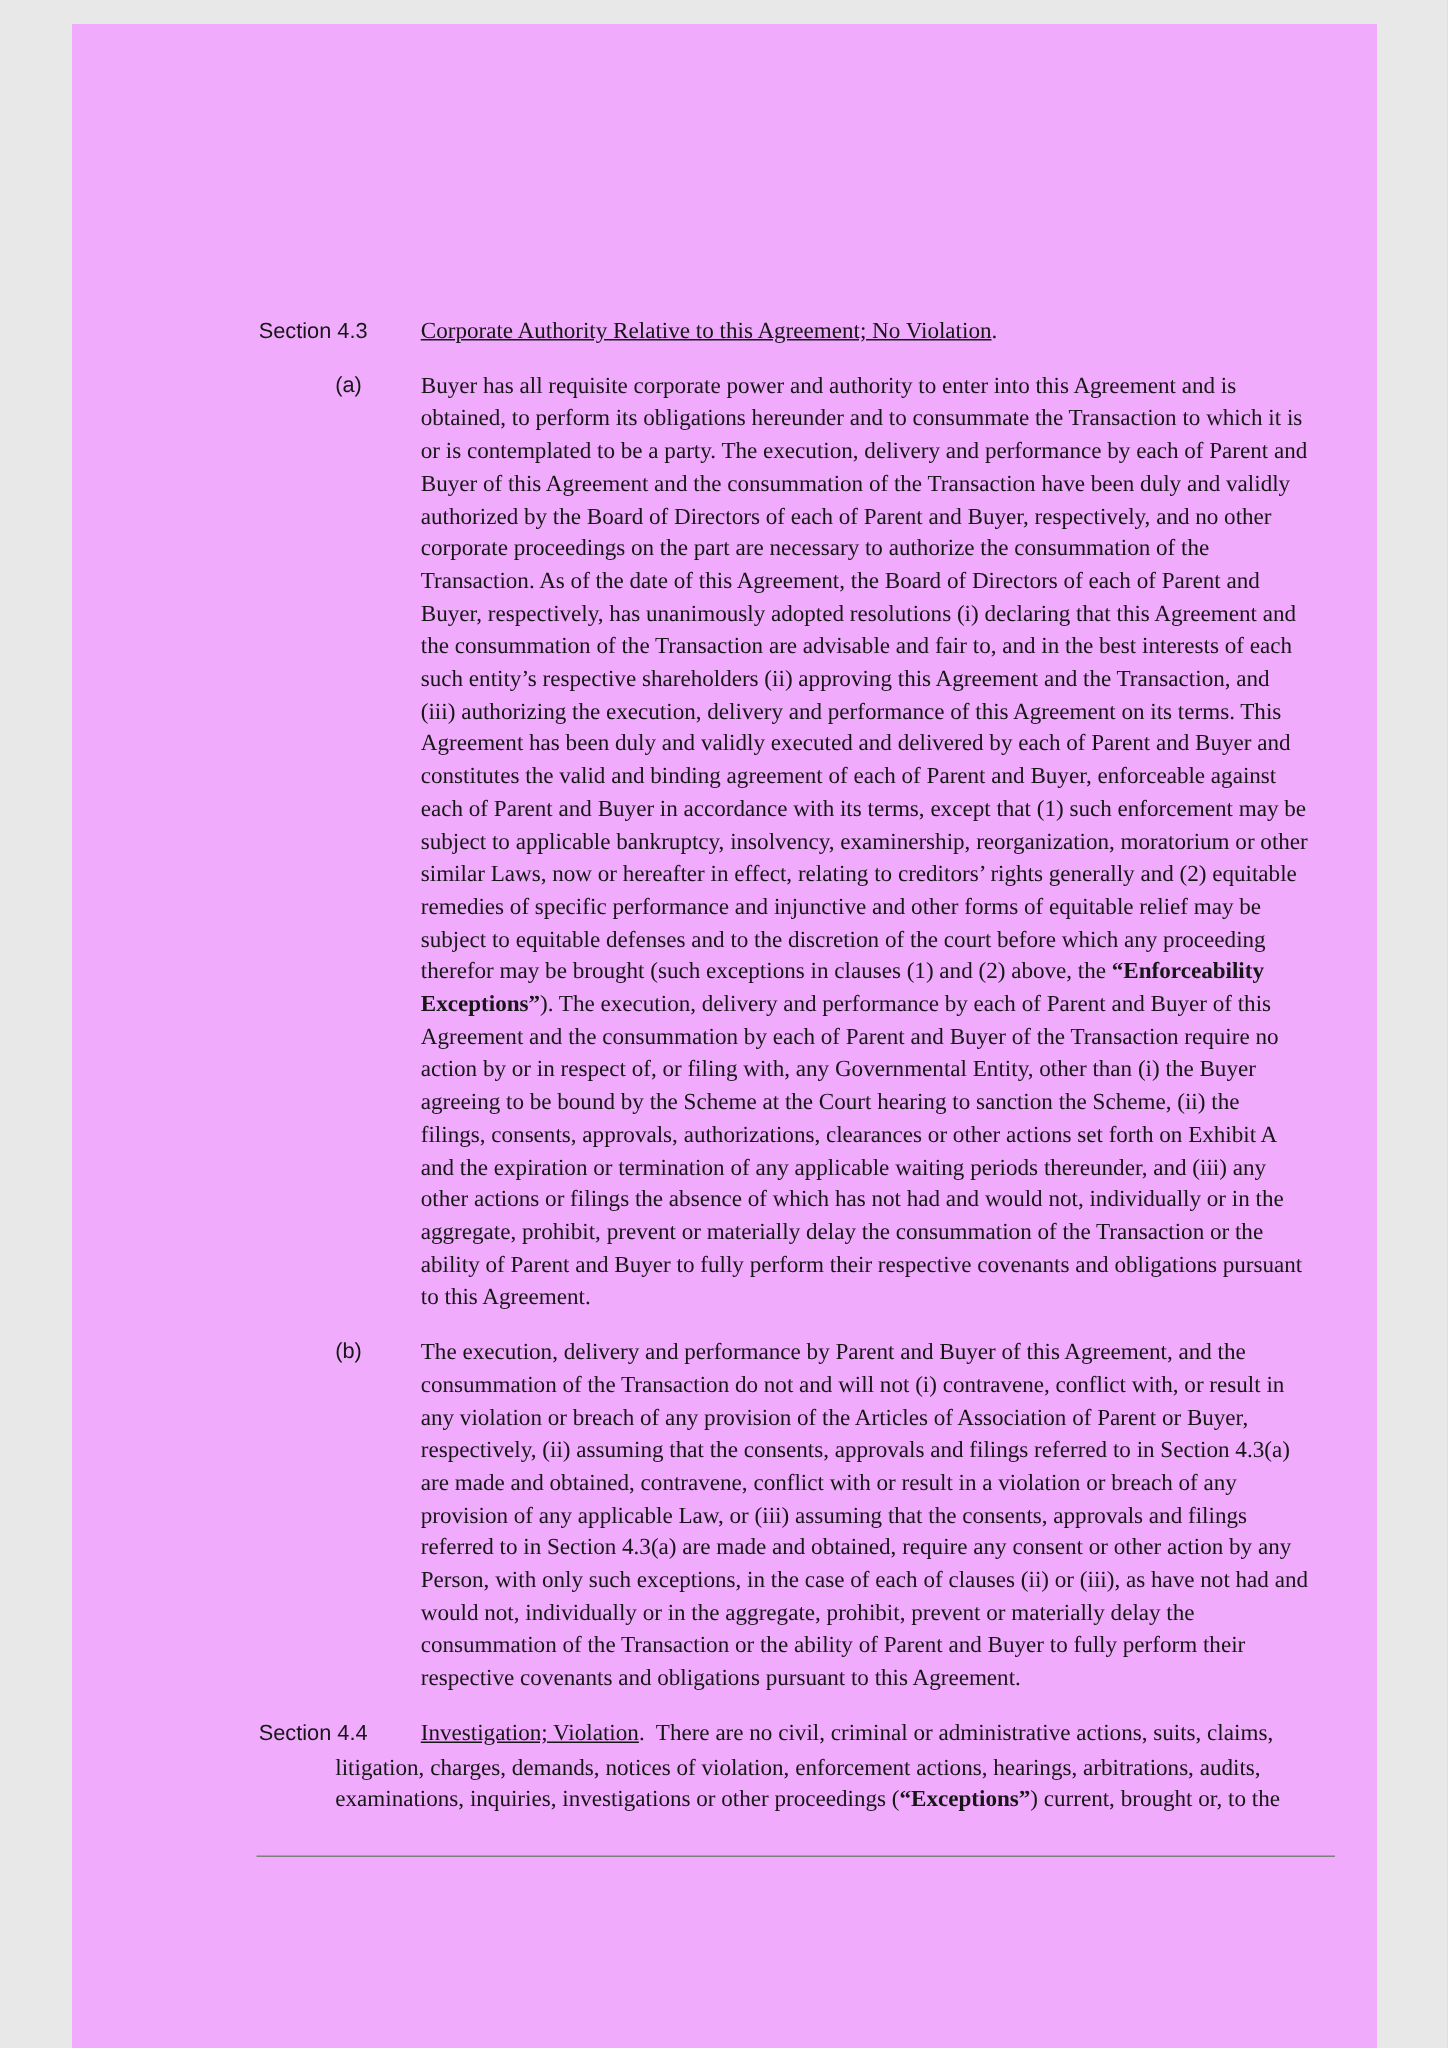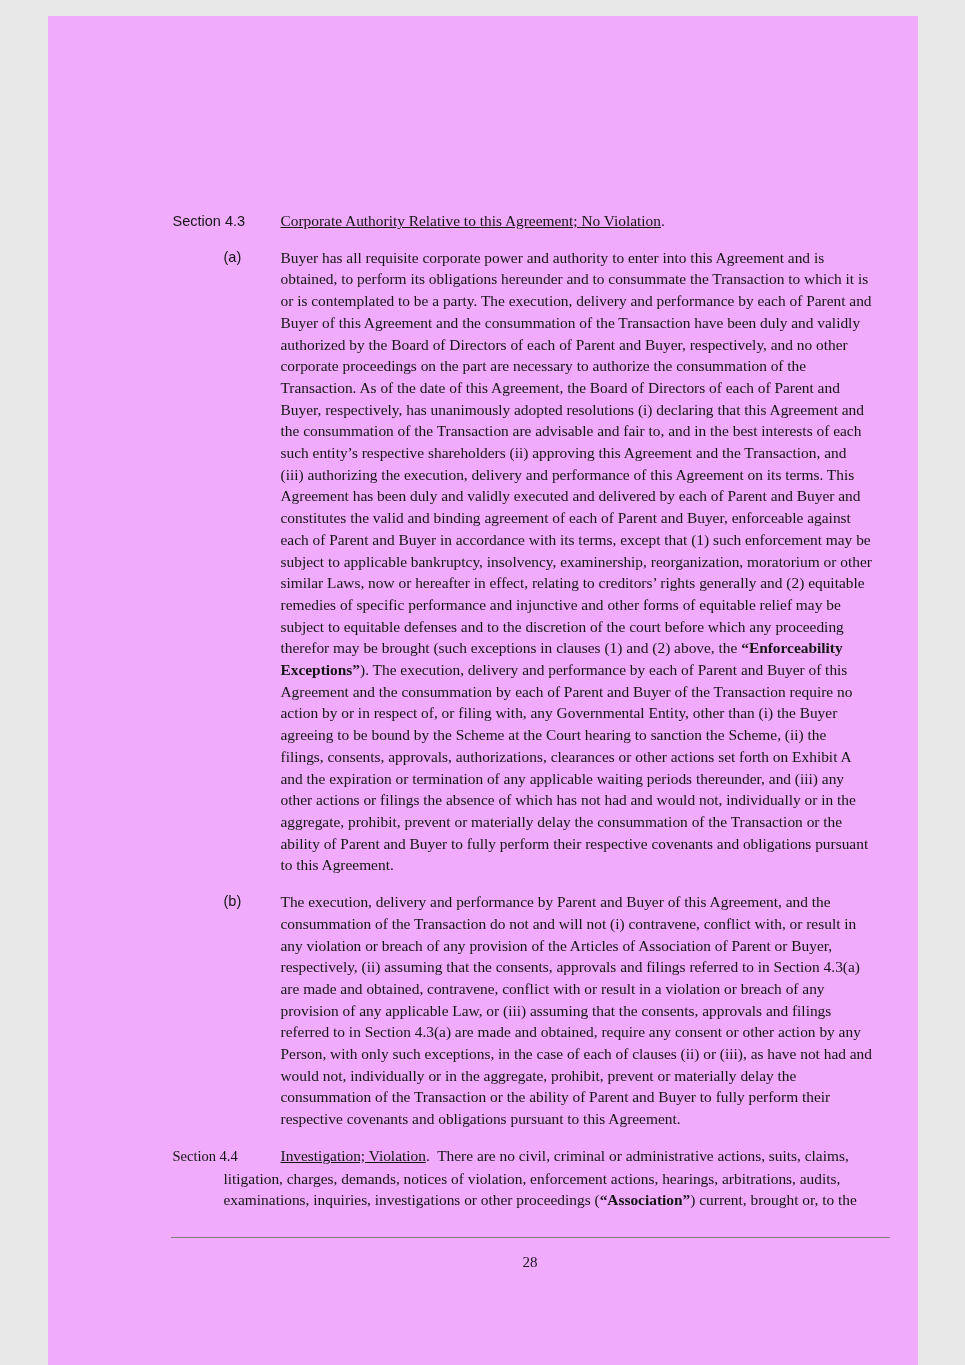"Section 4.4" .hang .slabel { font-family: Liberation Serif, serif -> none }
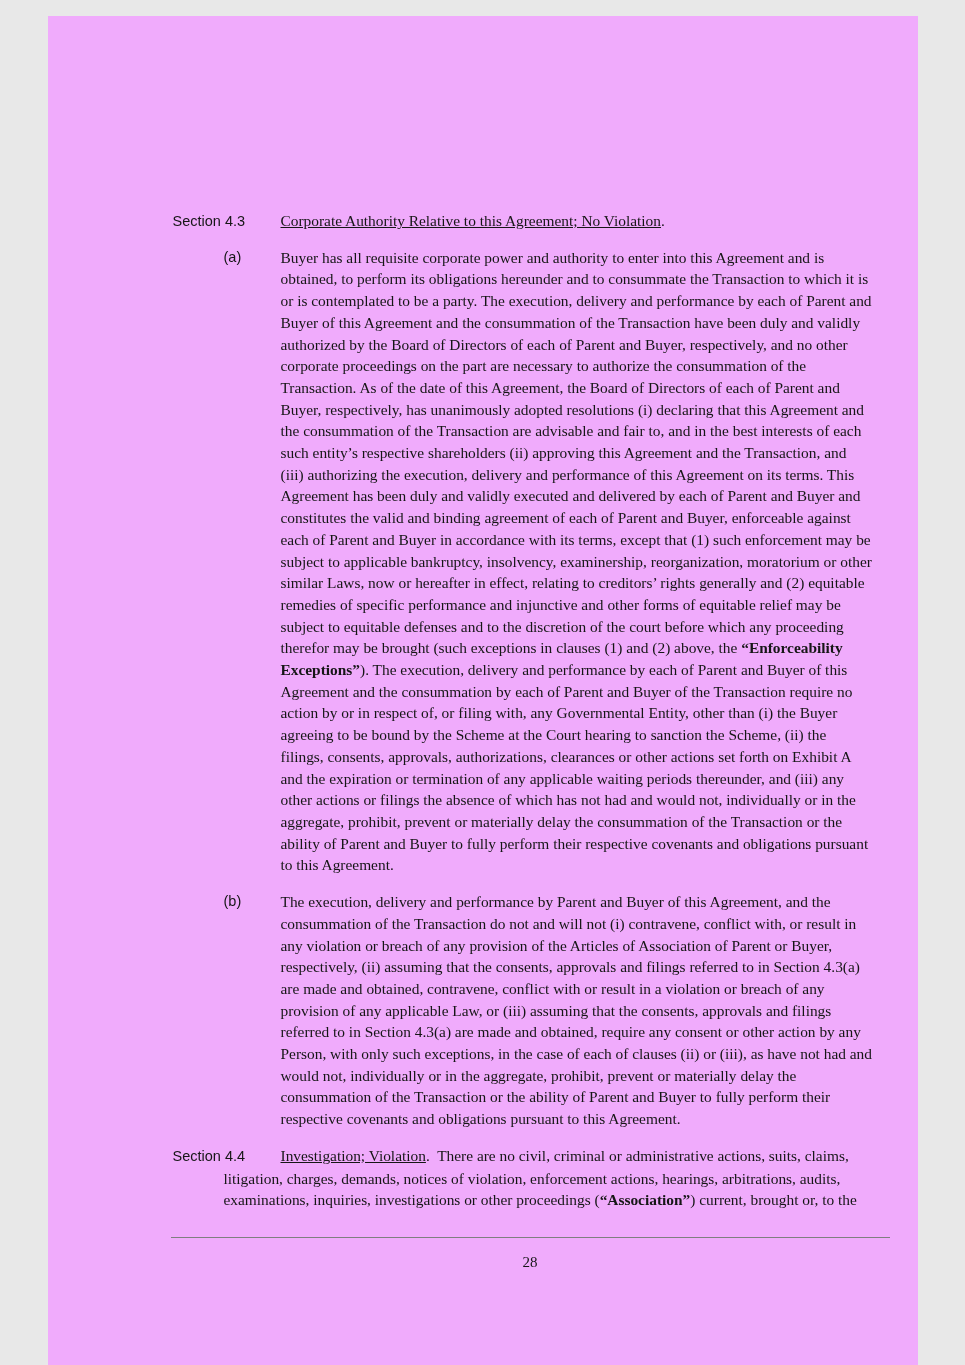"“Association”" span.b { text: Association -> Exceptions }
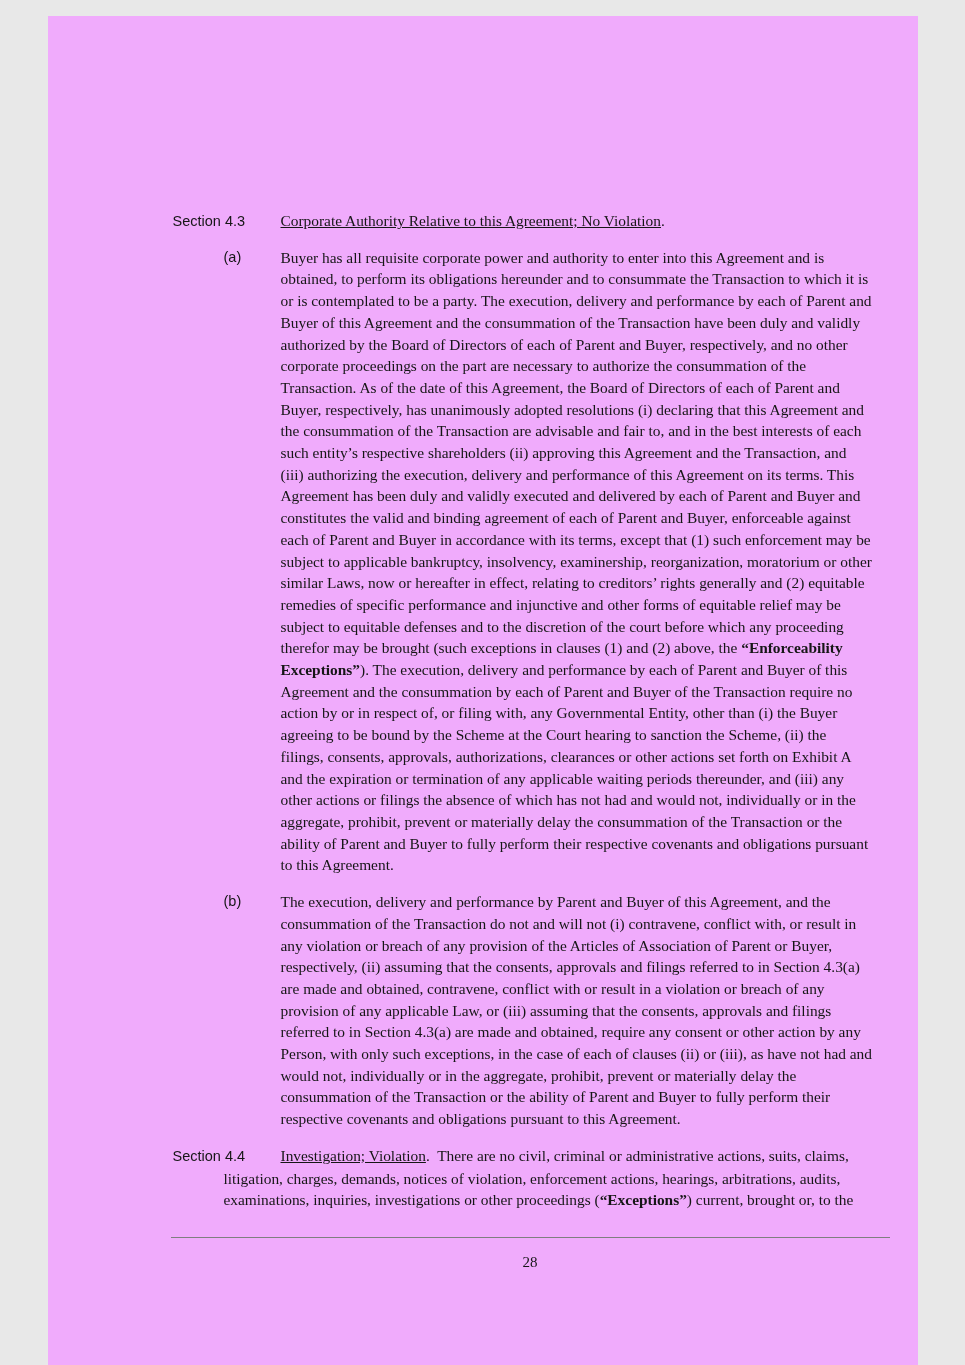"28" div.page-number { html: <div>28</div> -> none }
